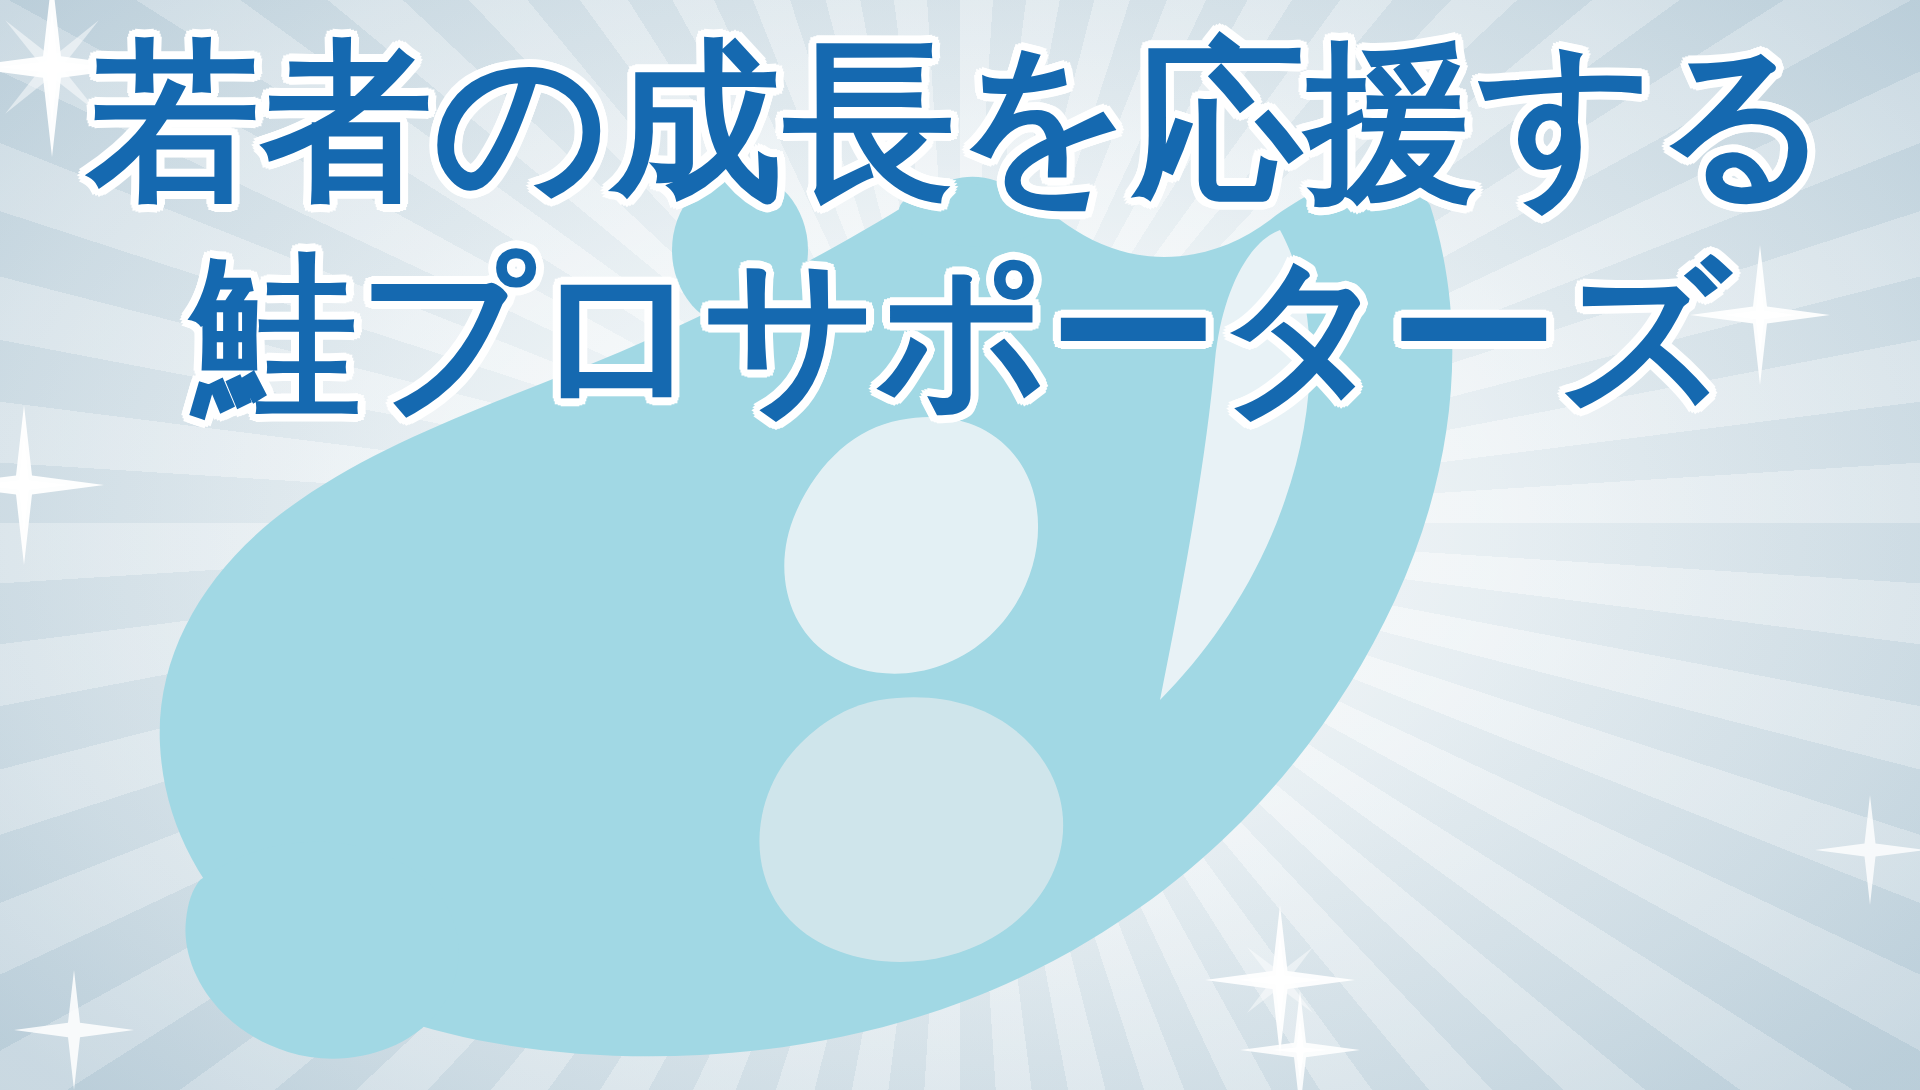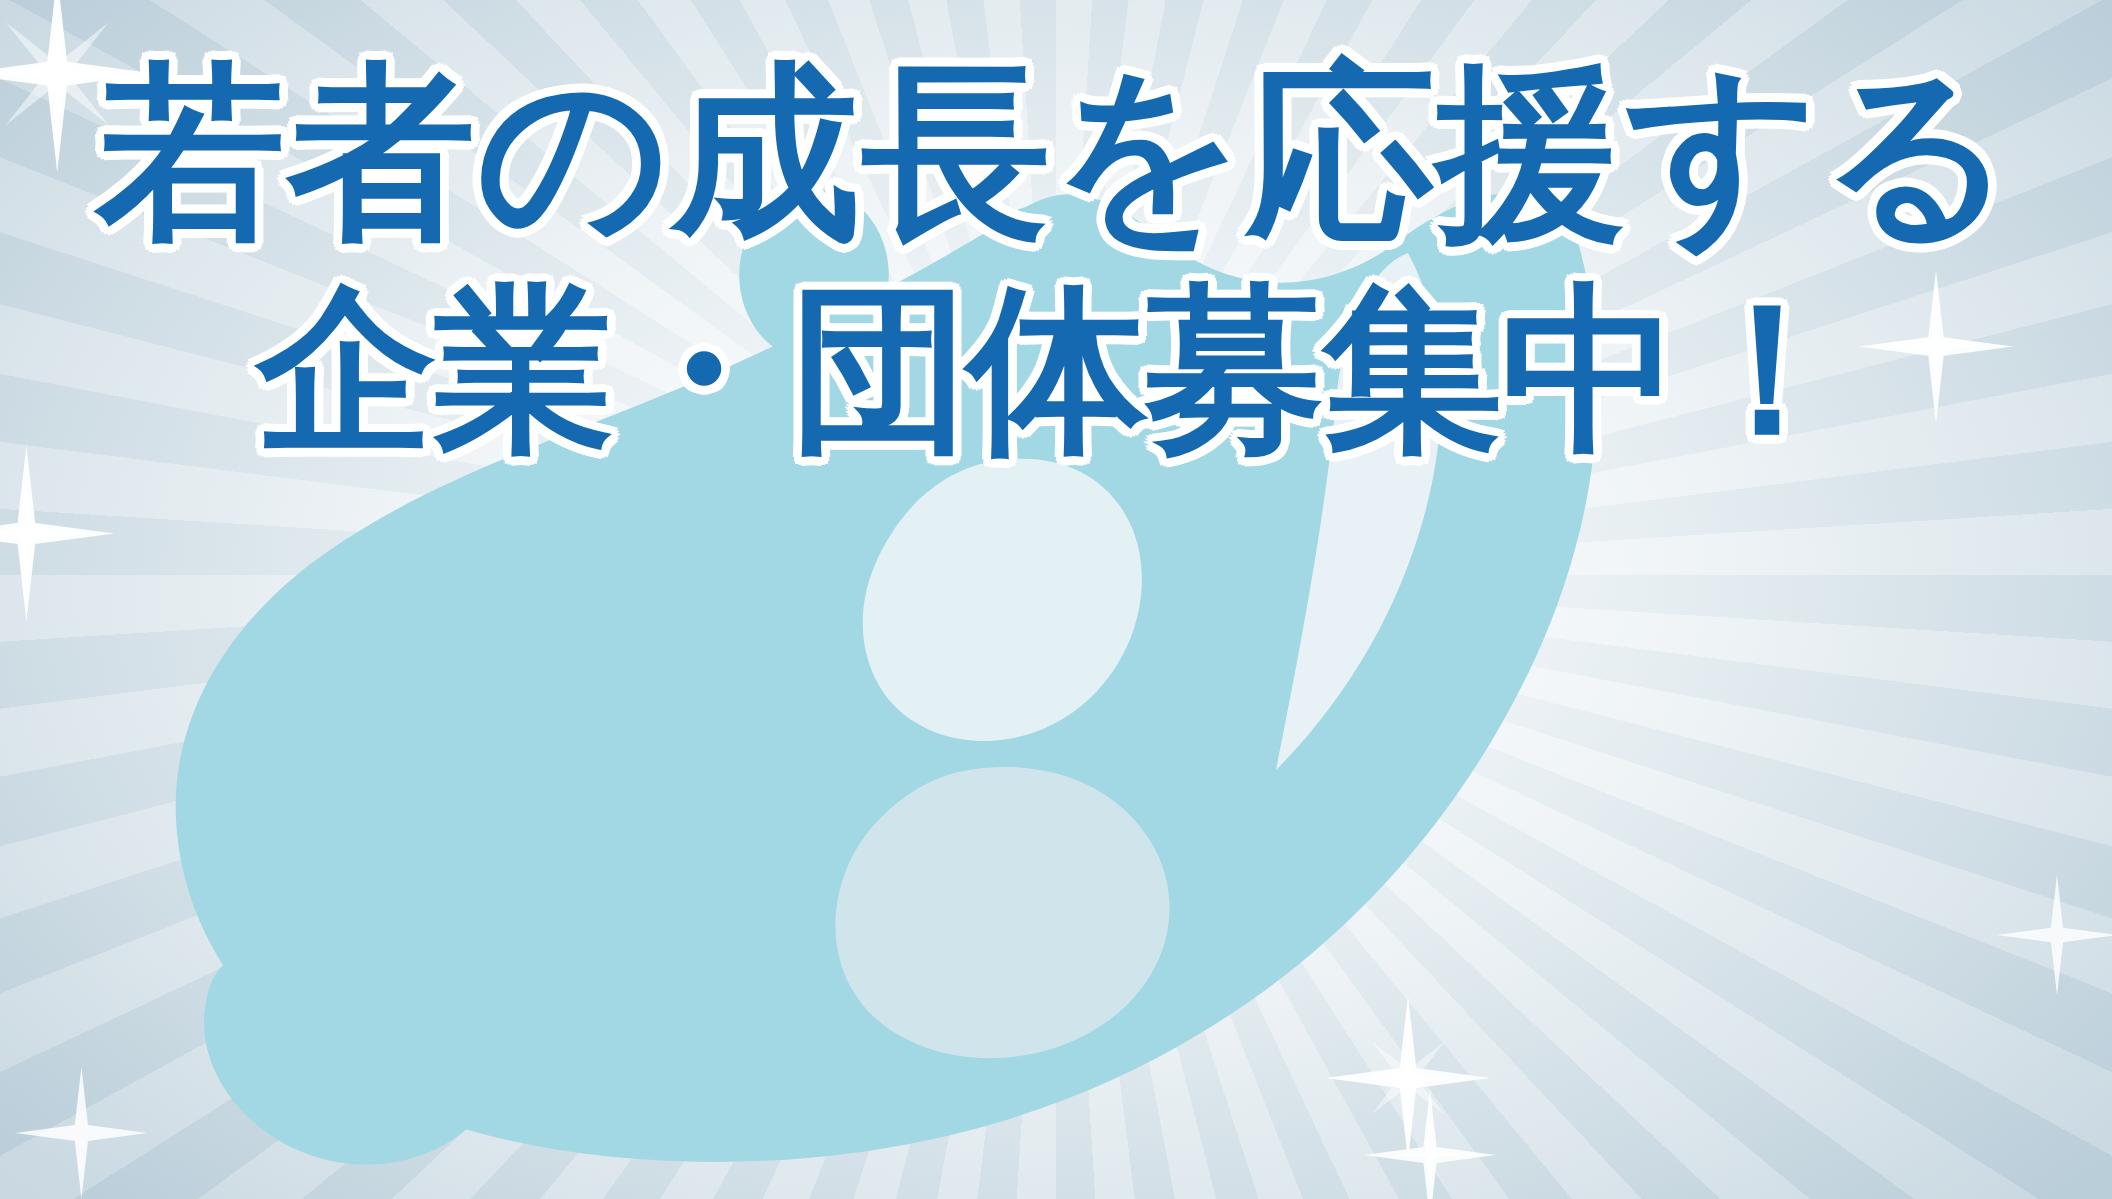"若者の成長を応援する" .headline { padding-top: 49px -> 32px }
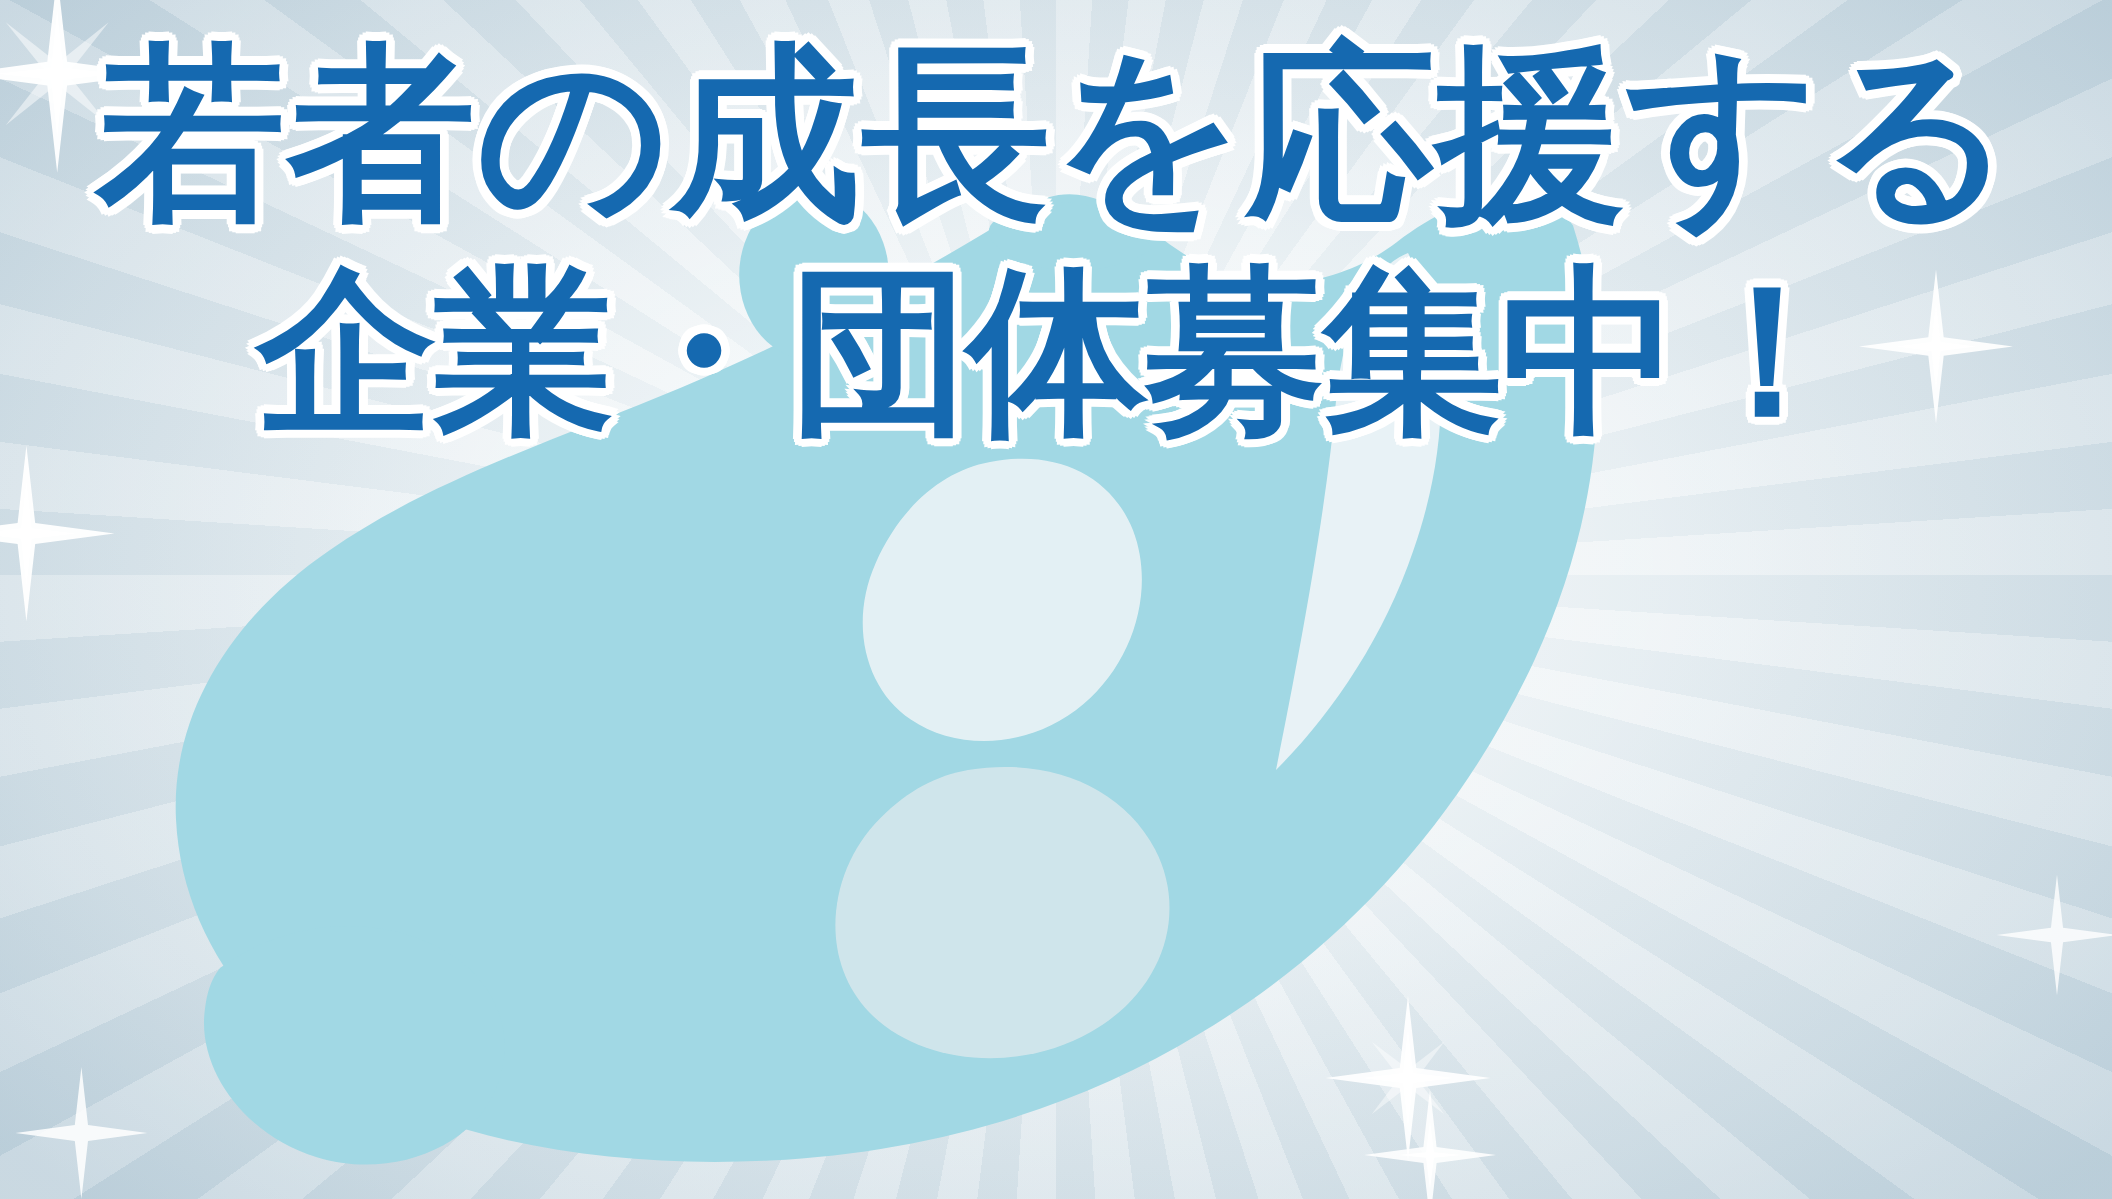"鮭プロサポーターズ" div.line { html: none -> <div>鮭プロサポーターズ</div> }
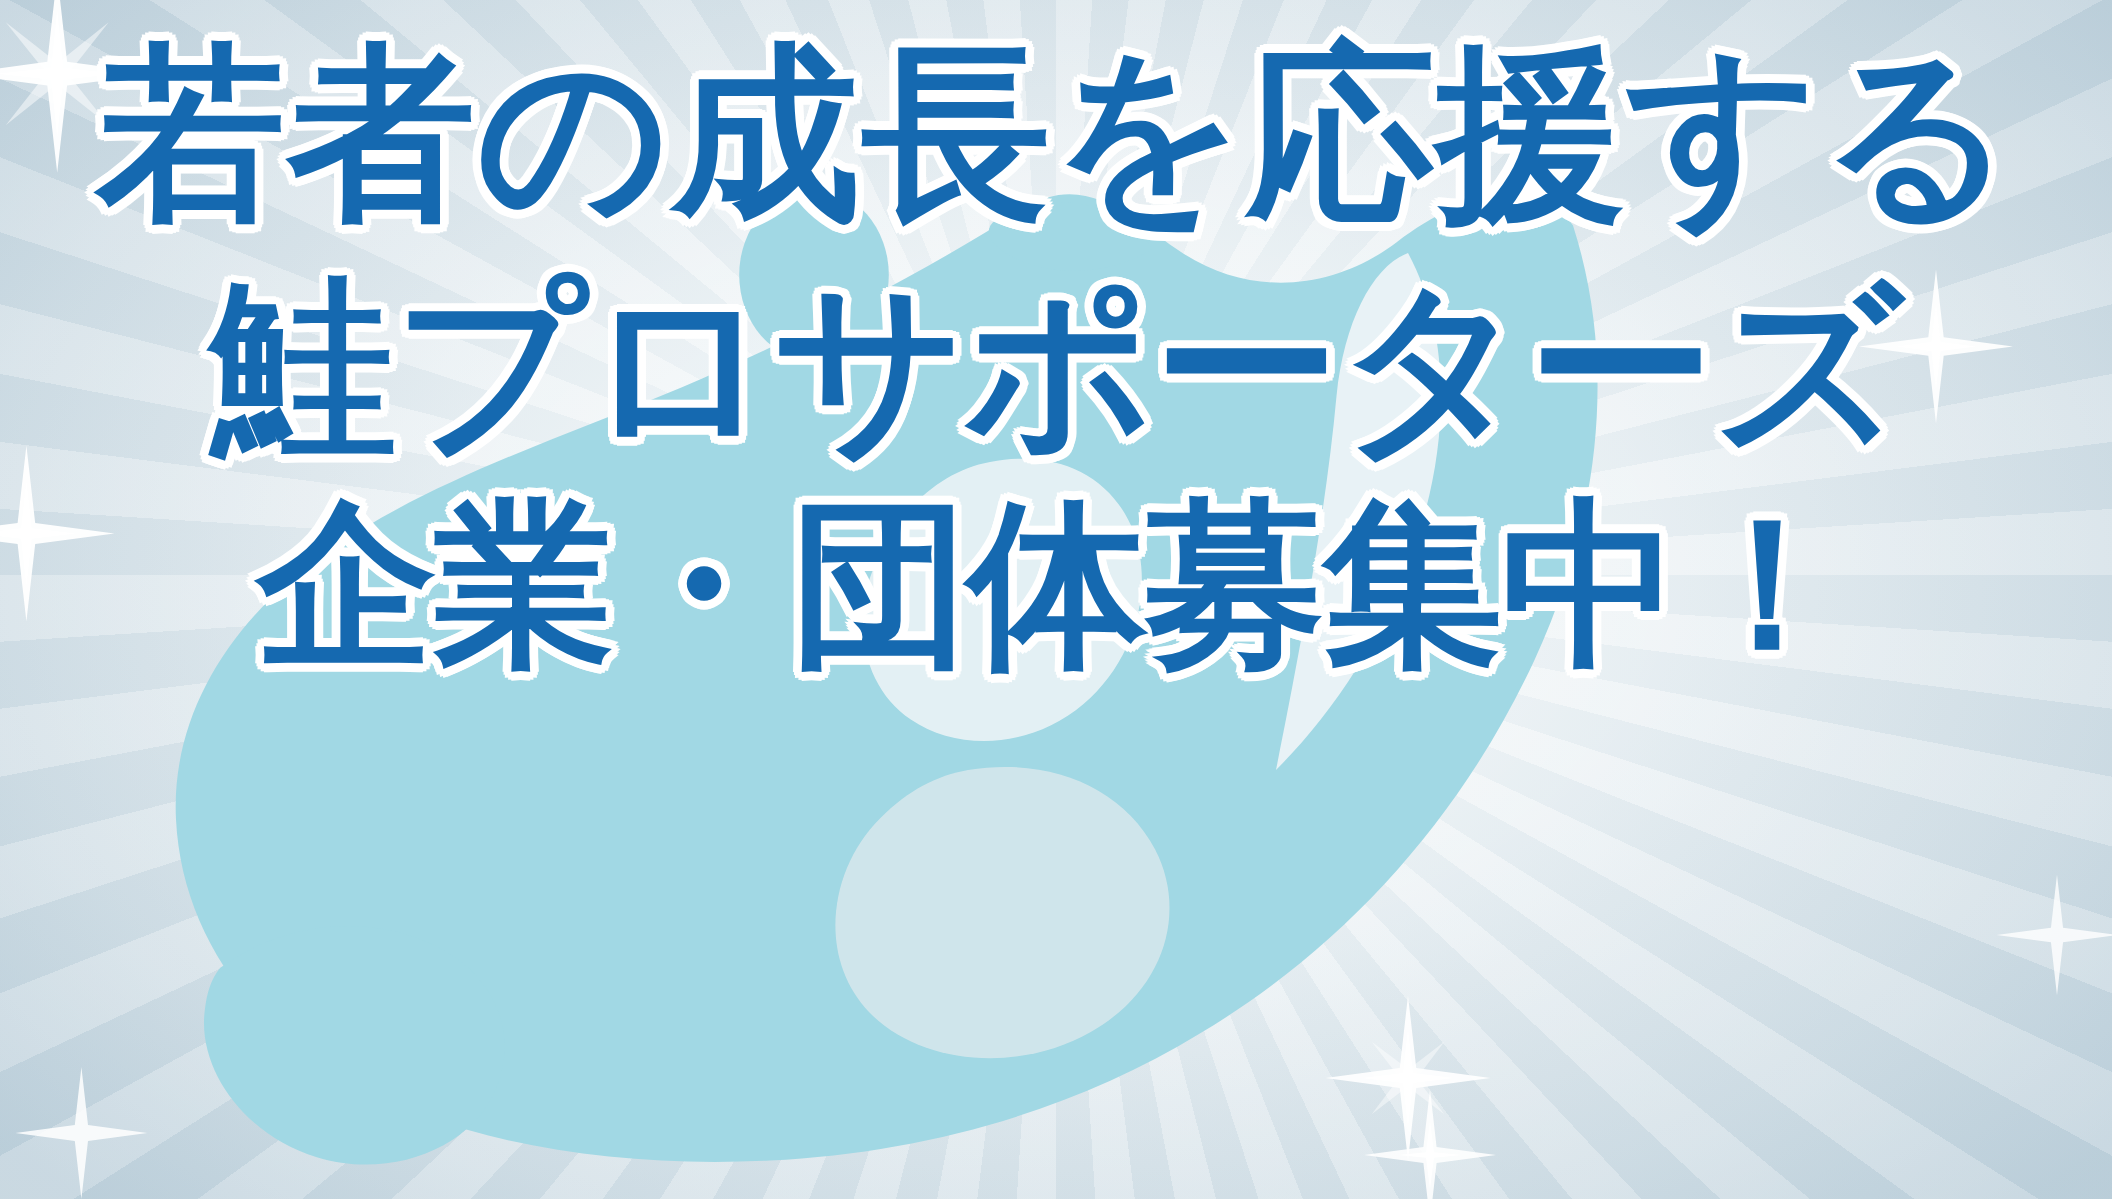"企業・団体募集中！" div.line { html: <div>企業・団体募集中！</div> -> none }
